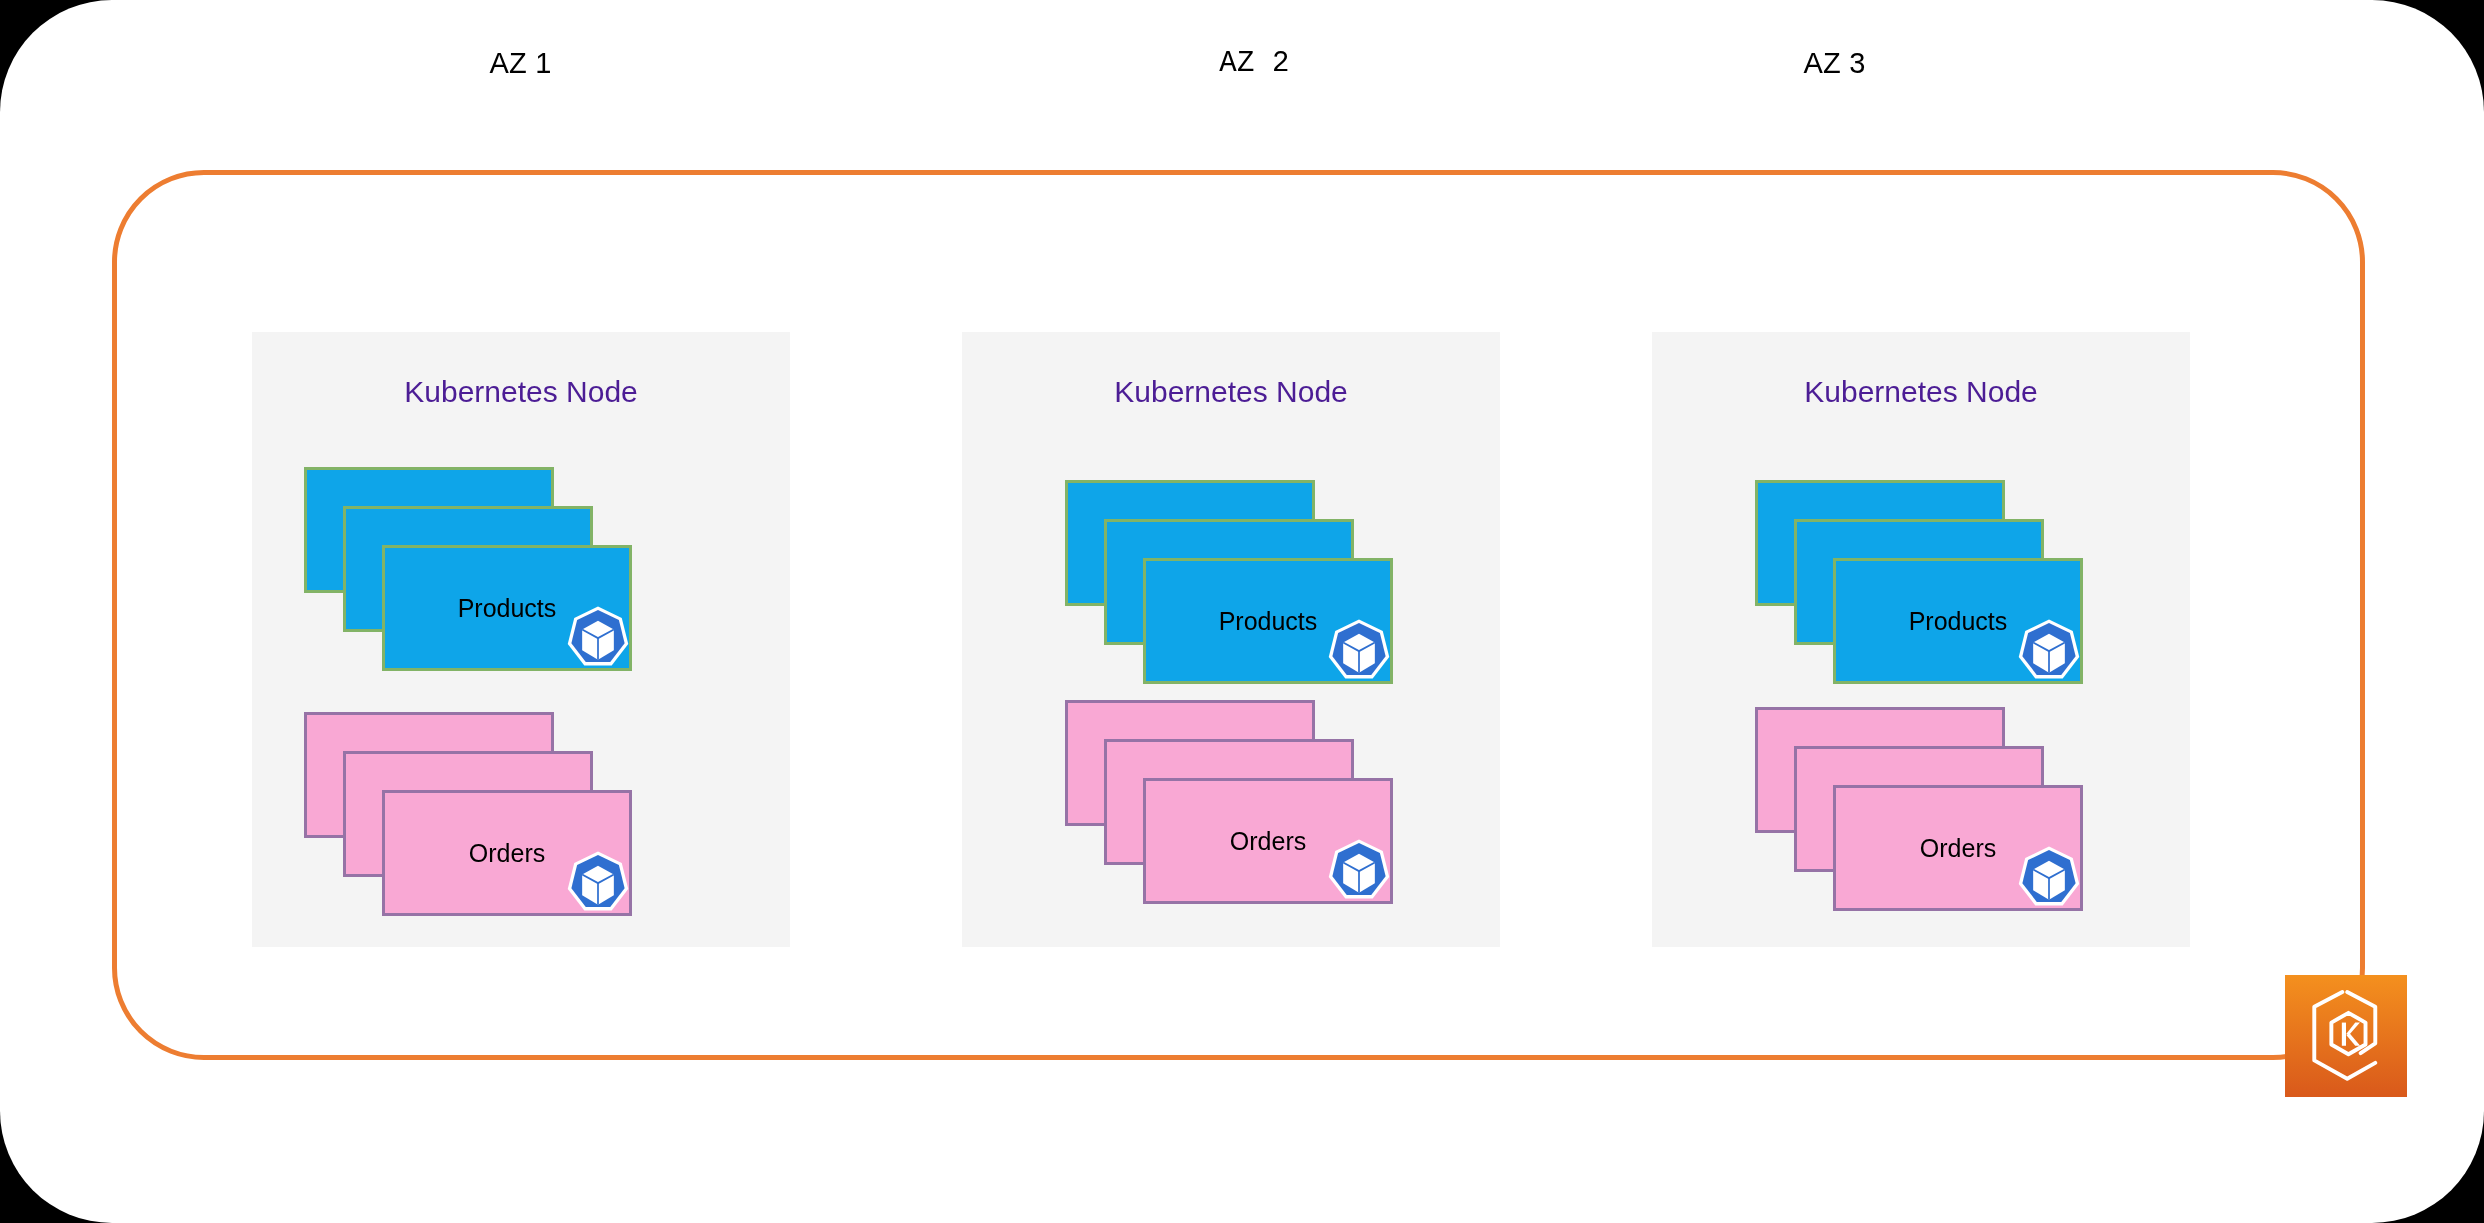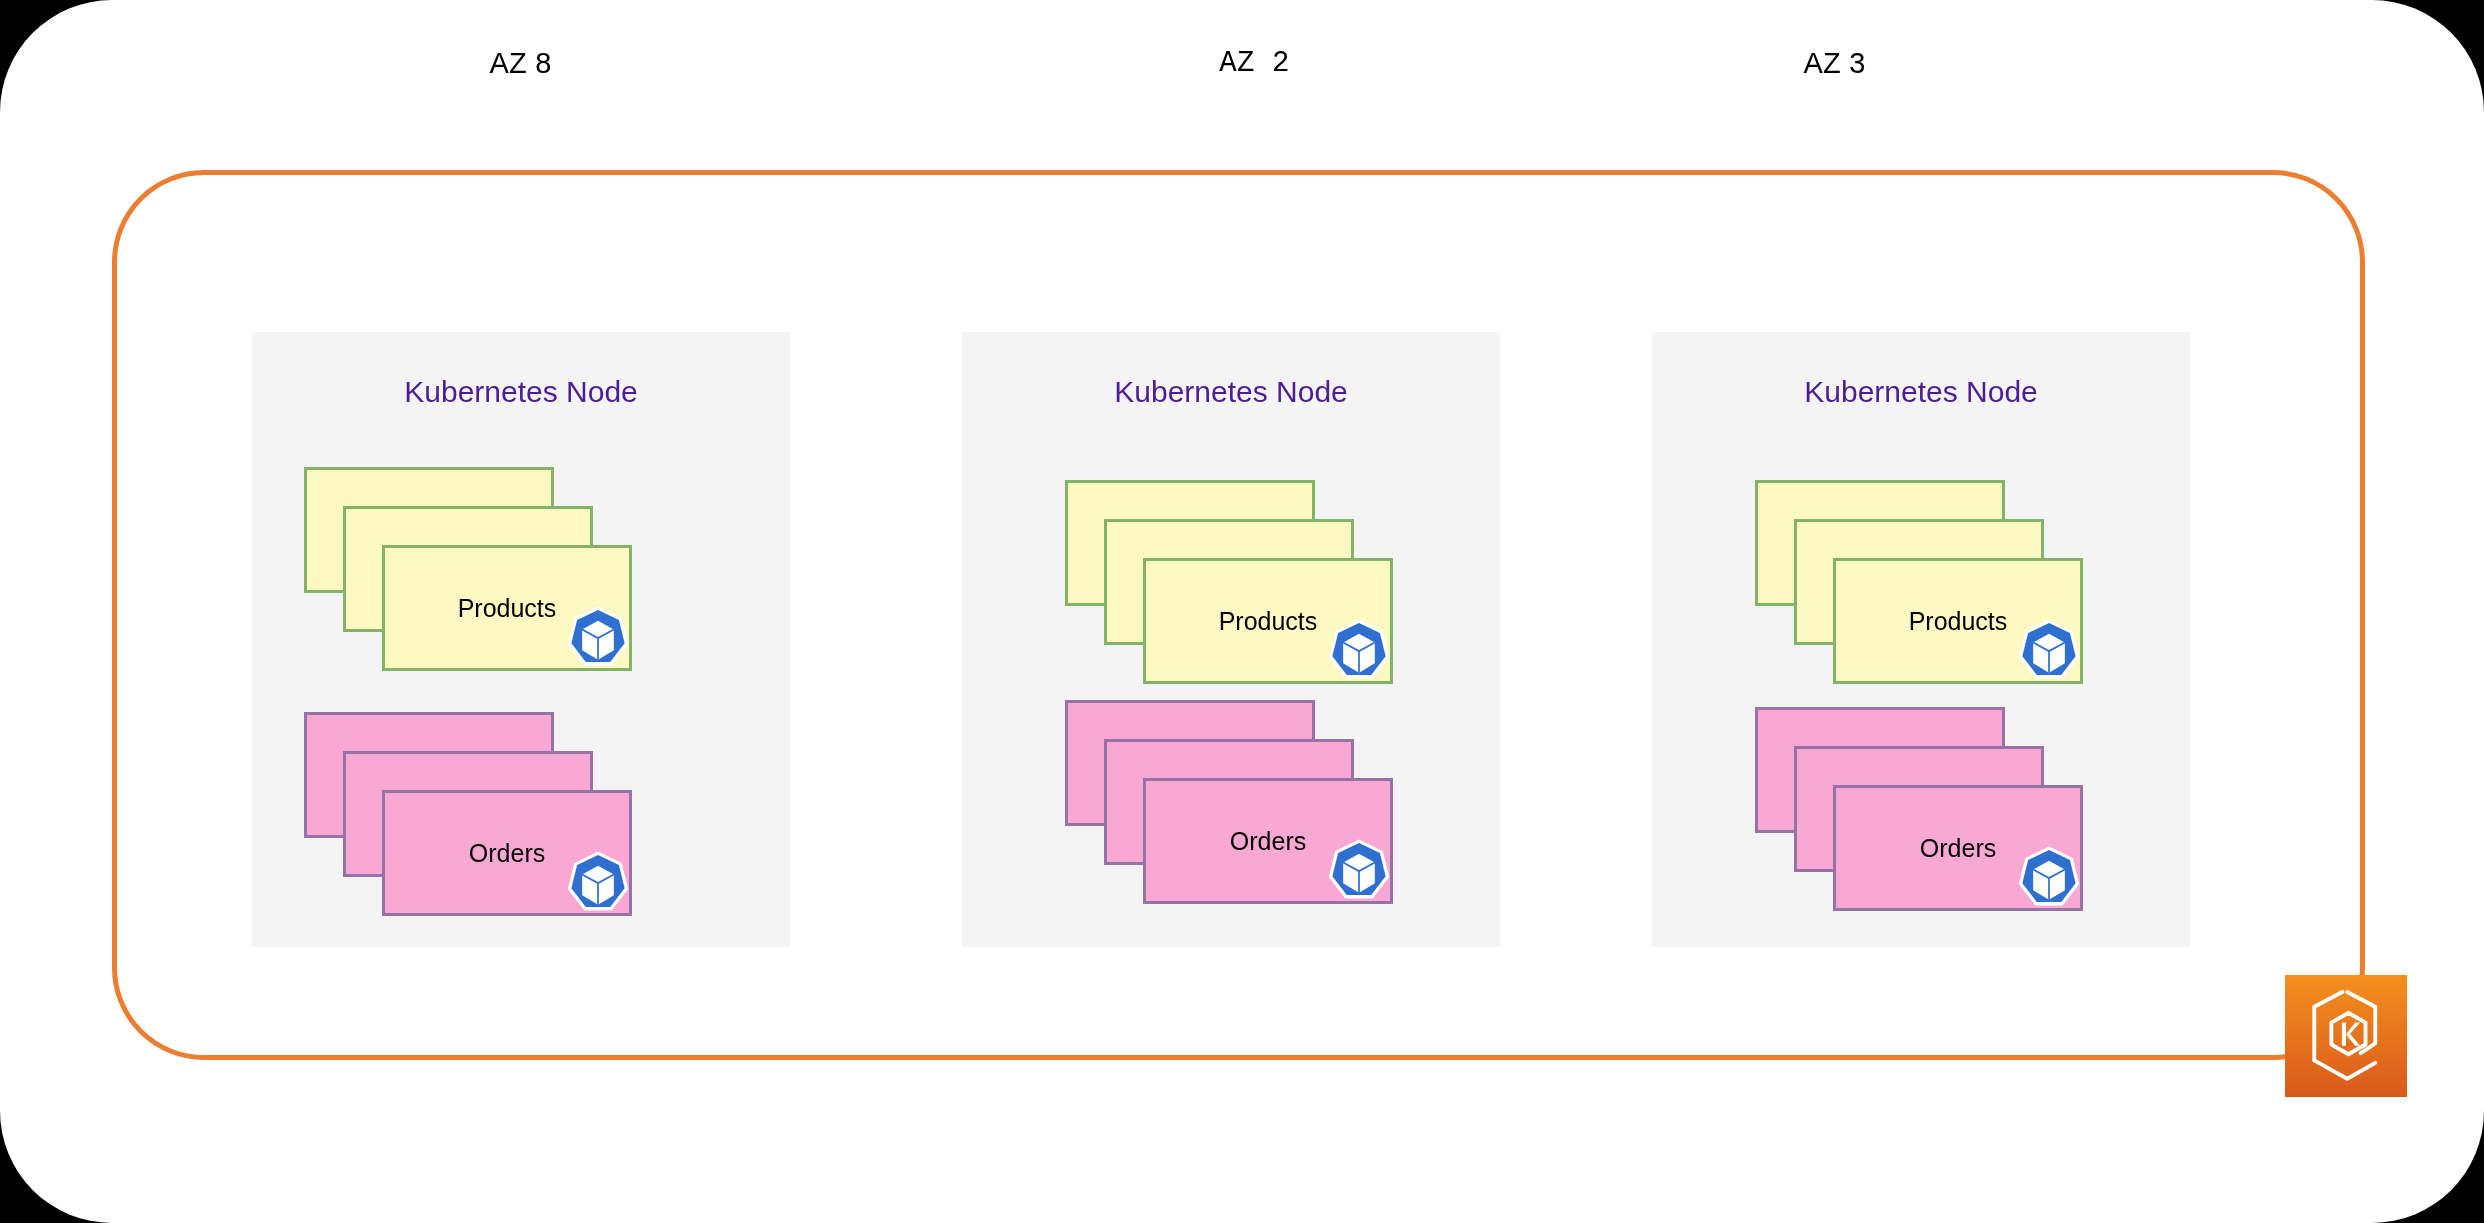"AZ 8" div.az-label { text: 8 -> 1 }
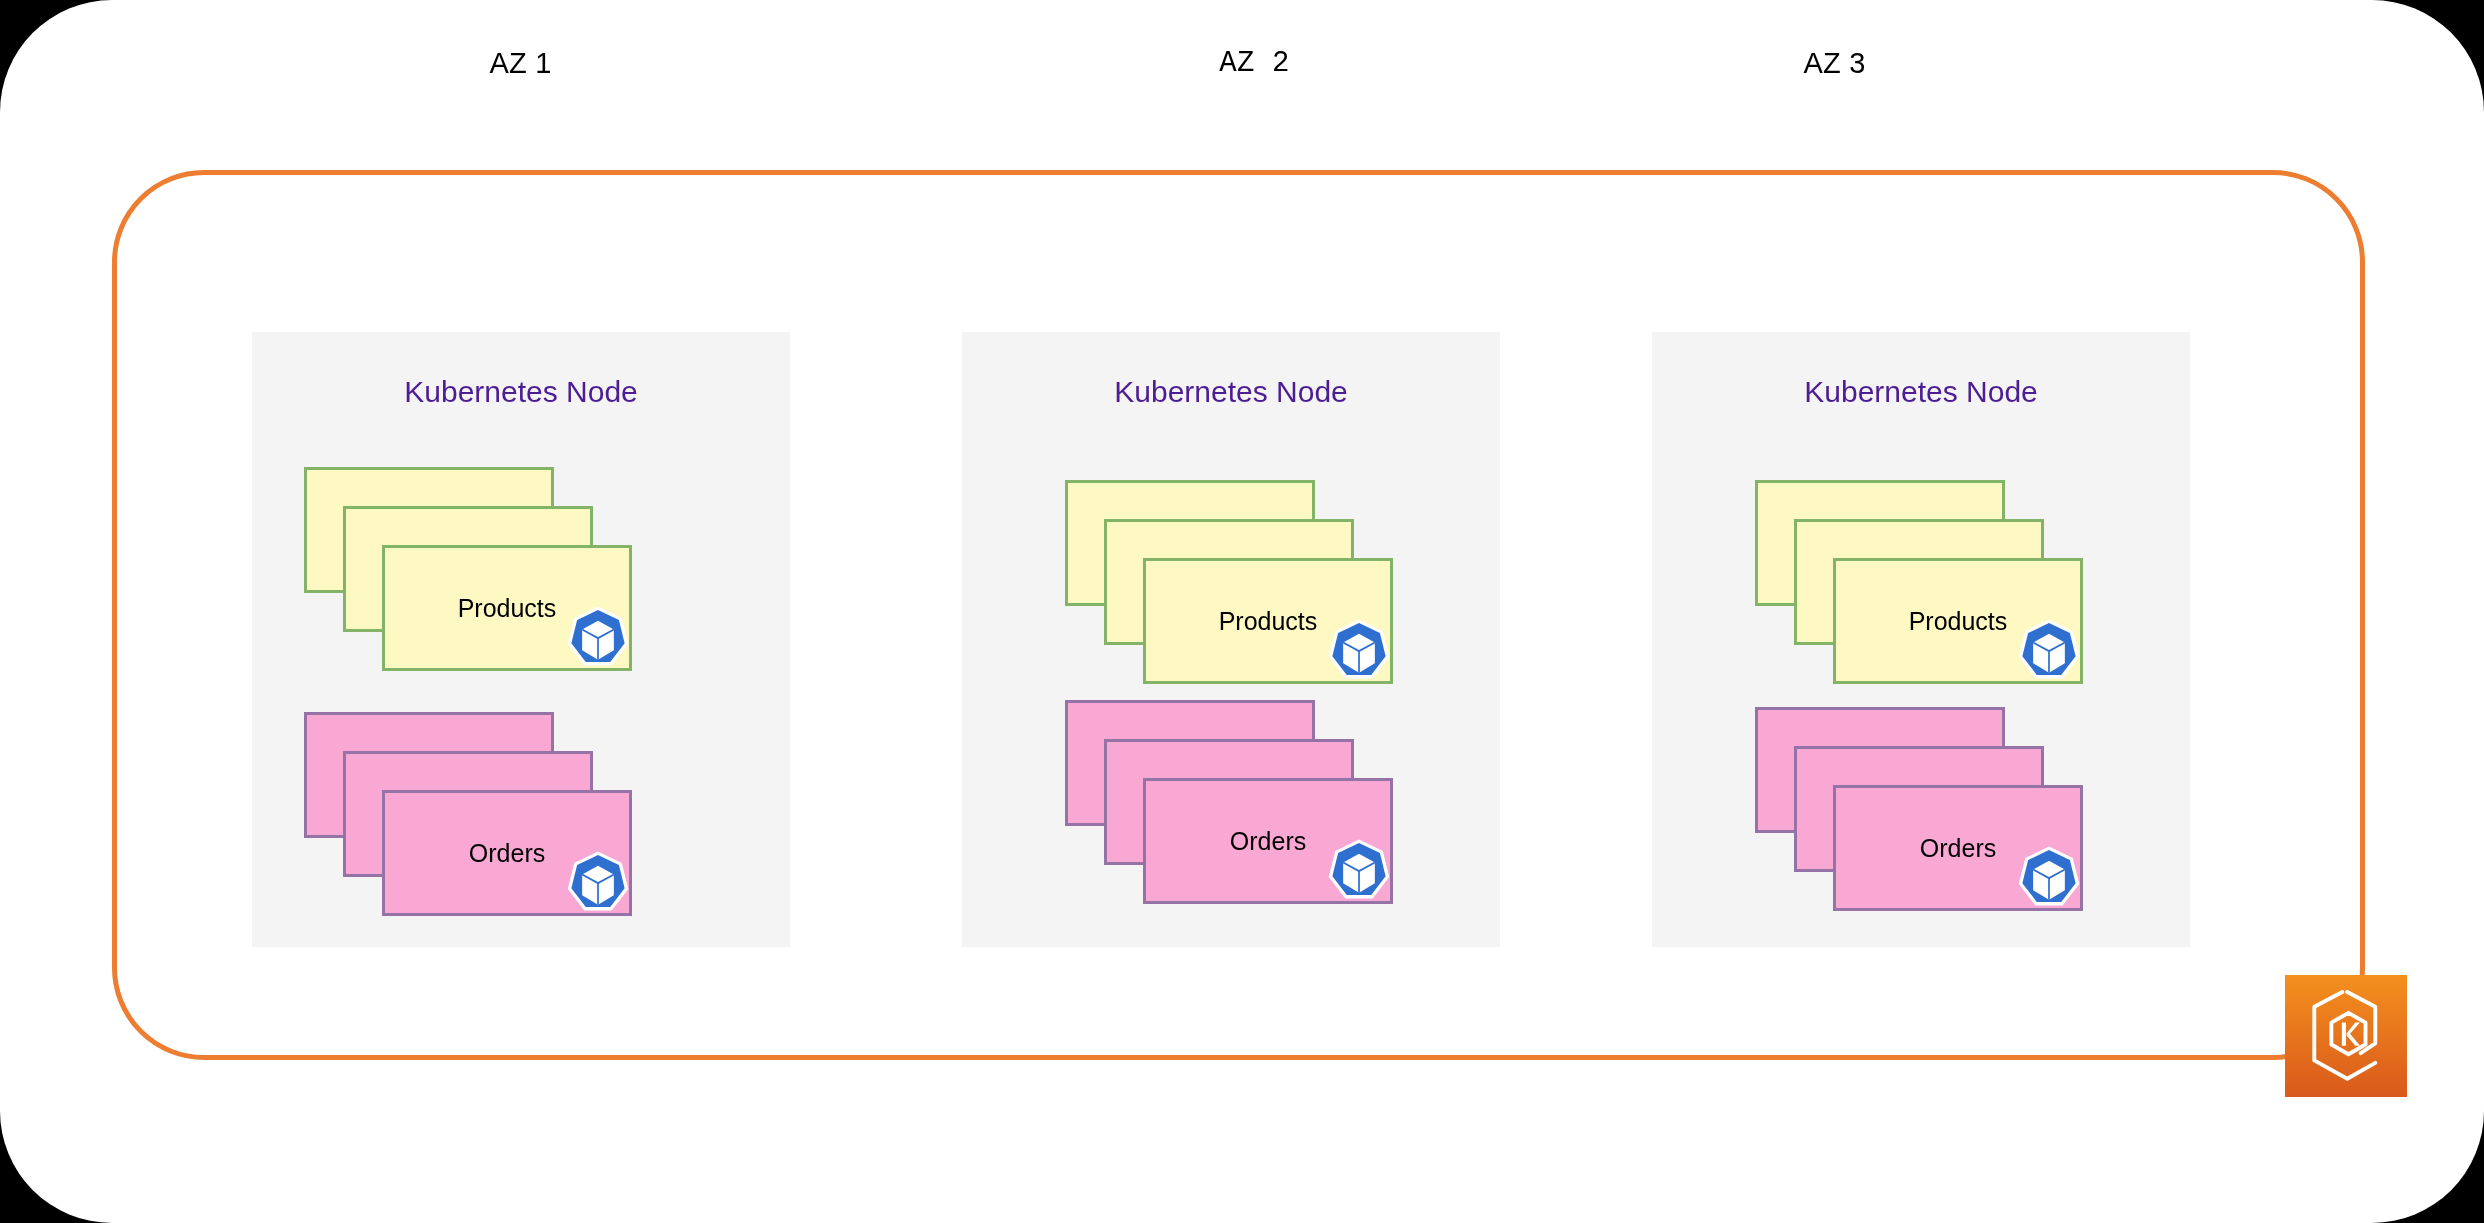"Products" .pod-green { background: #fef9c3 -> #0ea5e9 }
